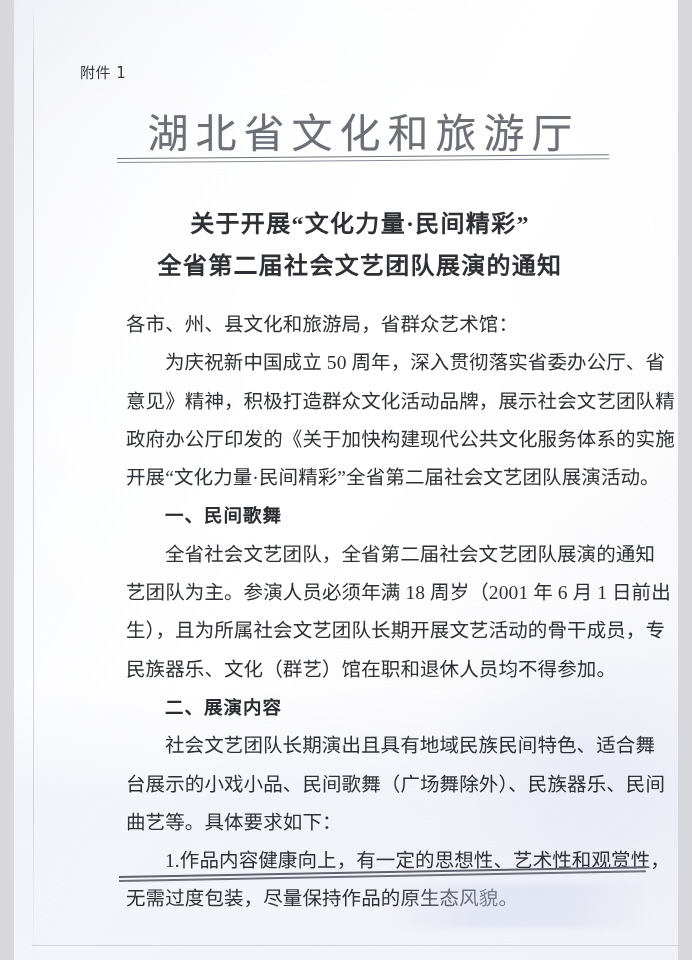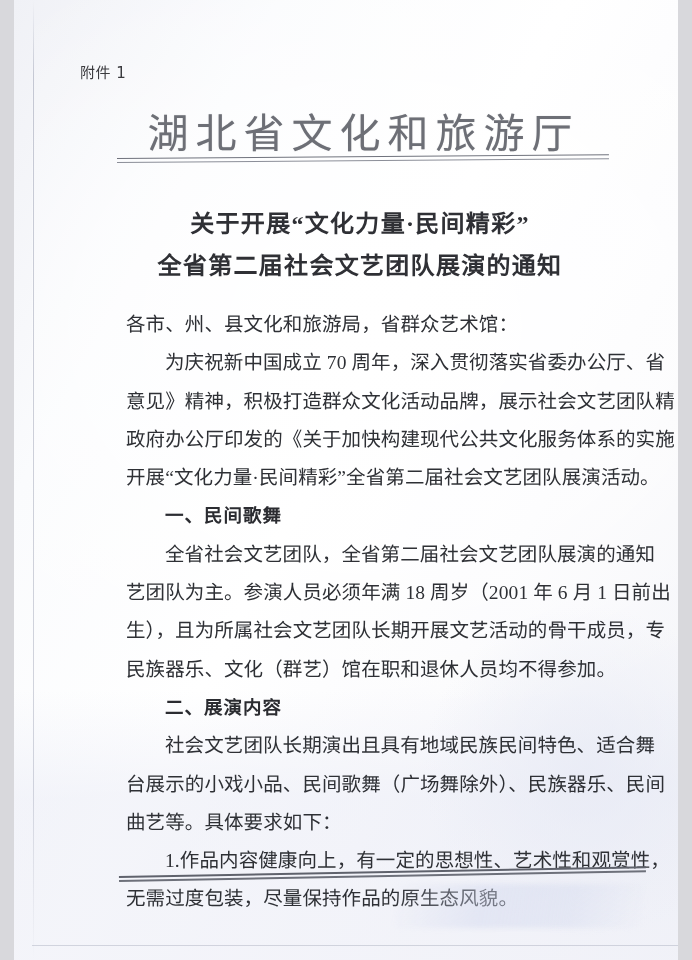"为庆祝新中国成立 70 周年，深入贯彻落实省委办公厅、省" span.ln { text: 70 -> 50 }
